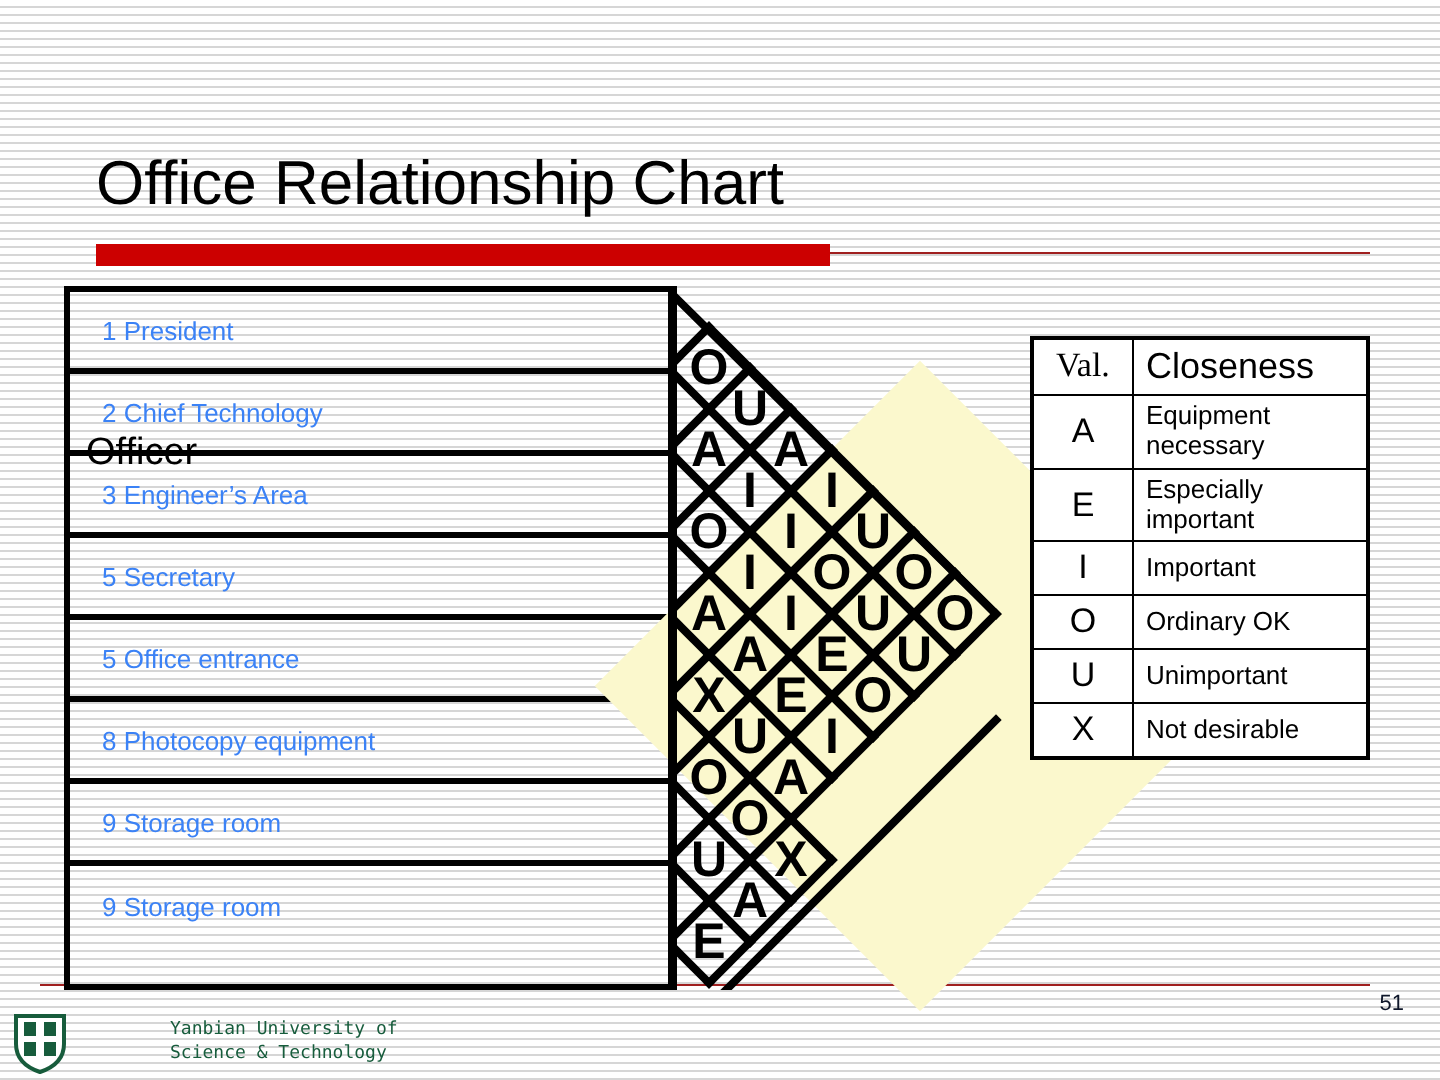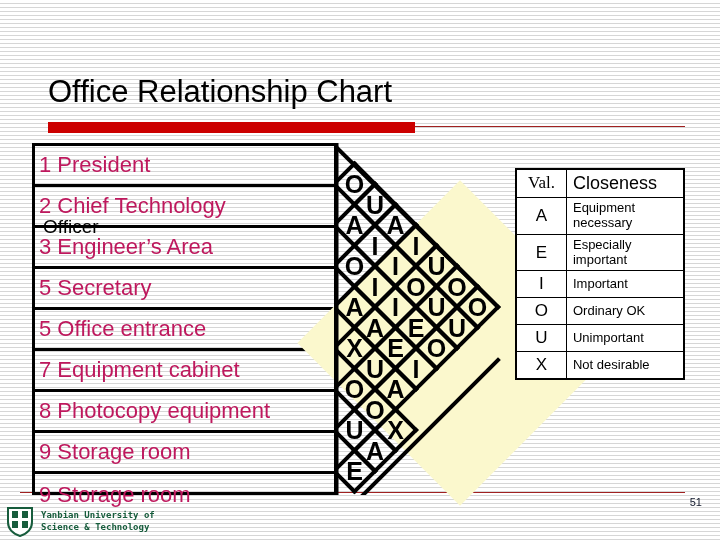"1 President" .row-text { color: #be185d -> #3b82f6; font-size: 22px -> 13px; padding-left: 4px -> 16px }
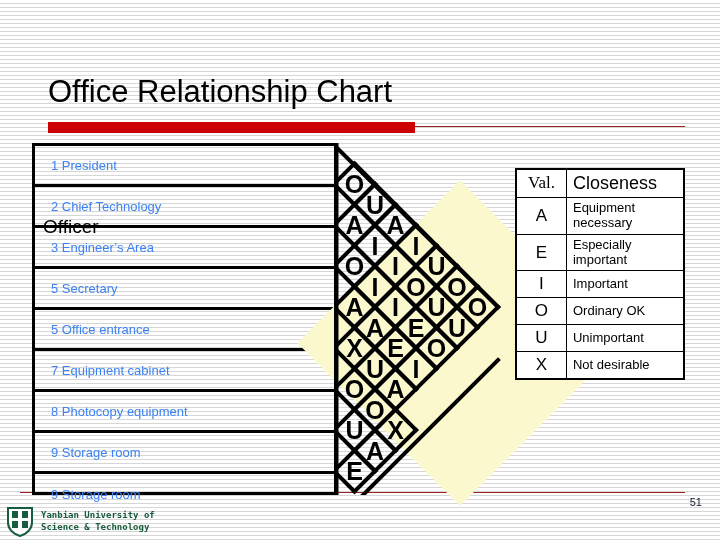"7 Equipment cabinet" div.list-row { html: <div> <span>7 Equipment cabinet</span> </div> -> none }
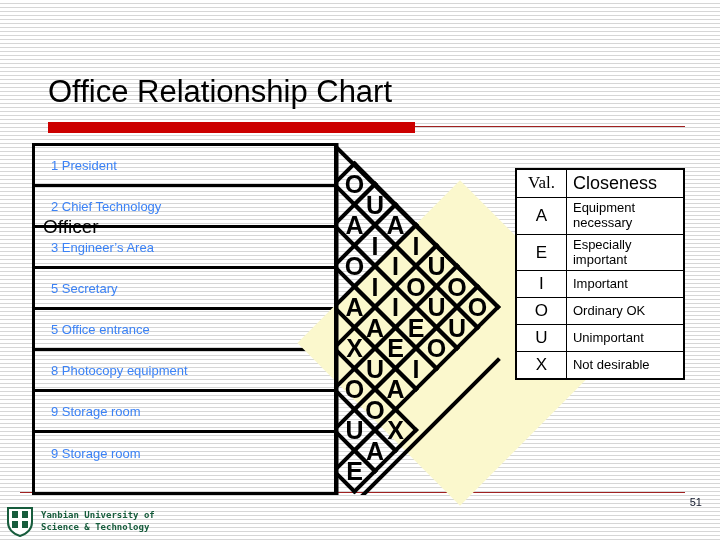"Yanbian University of" #logo .lname { font-weight: bold -> normal; margin-left: none -> 44px }
